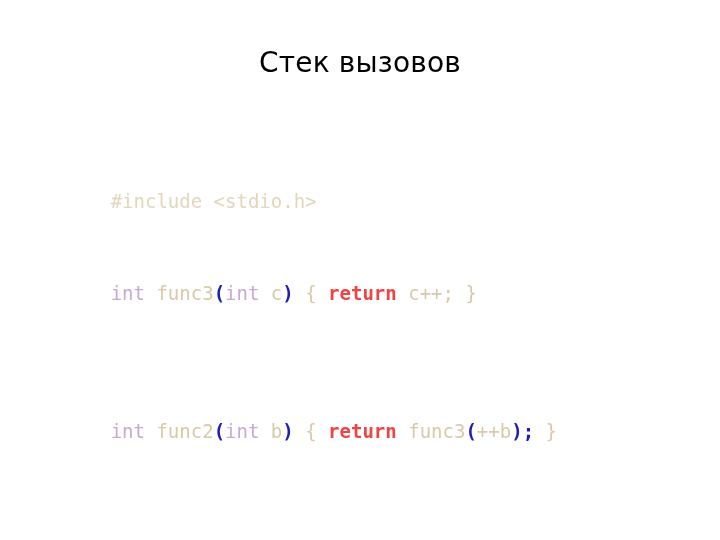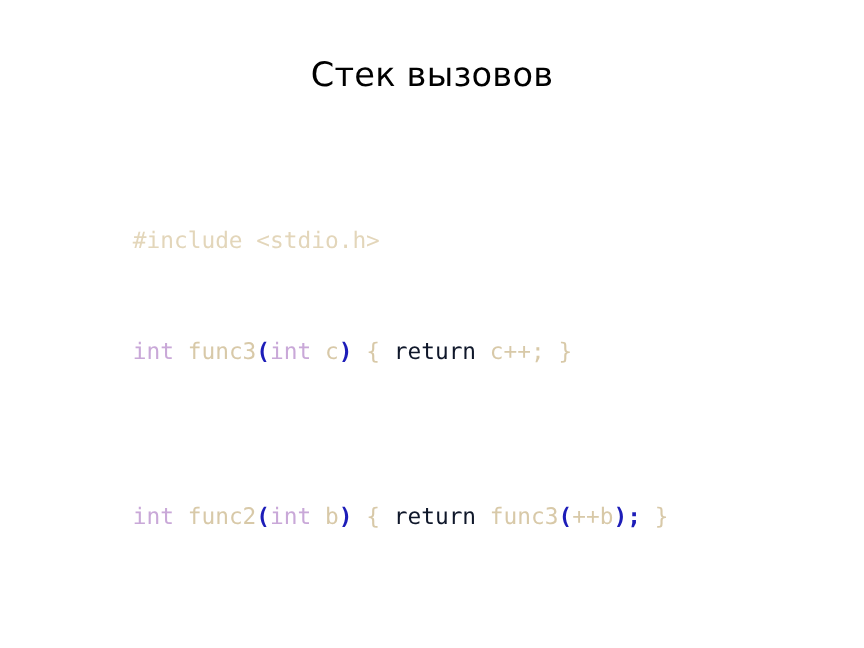"return" .t-ret { color: #0f172a -> #ef4444; font-weight: normal -> bold }
